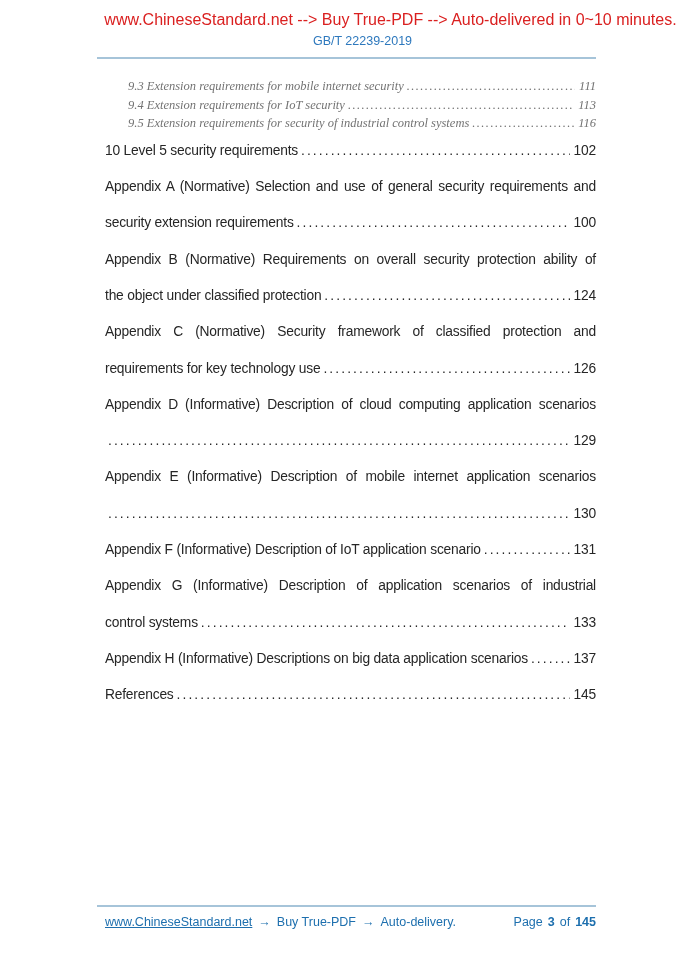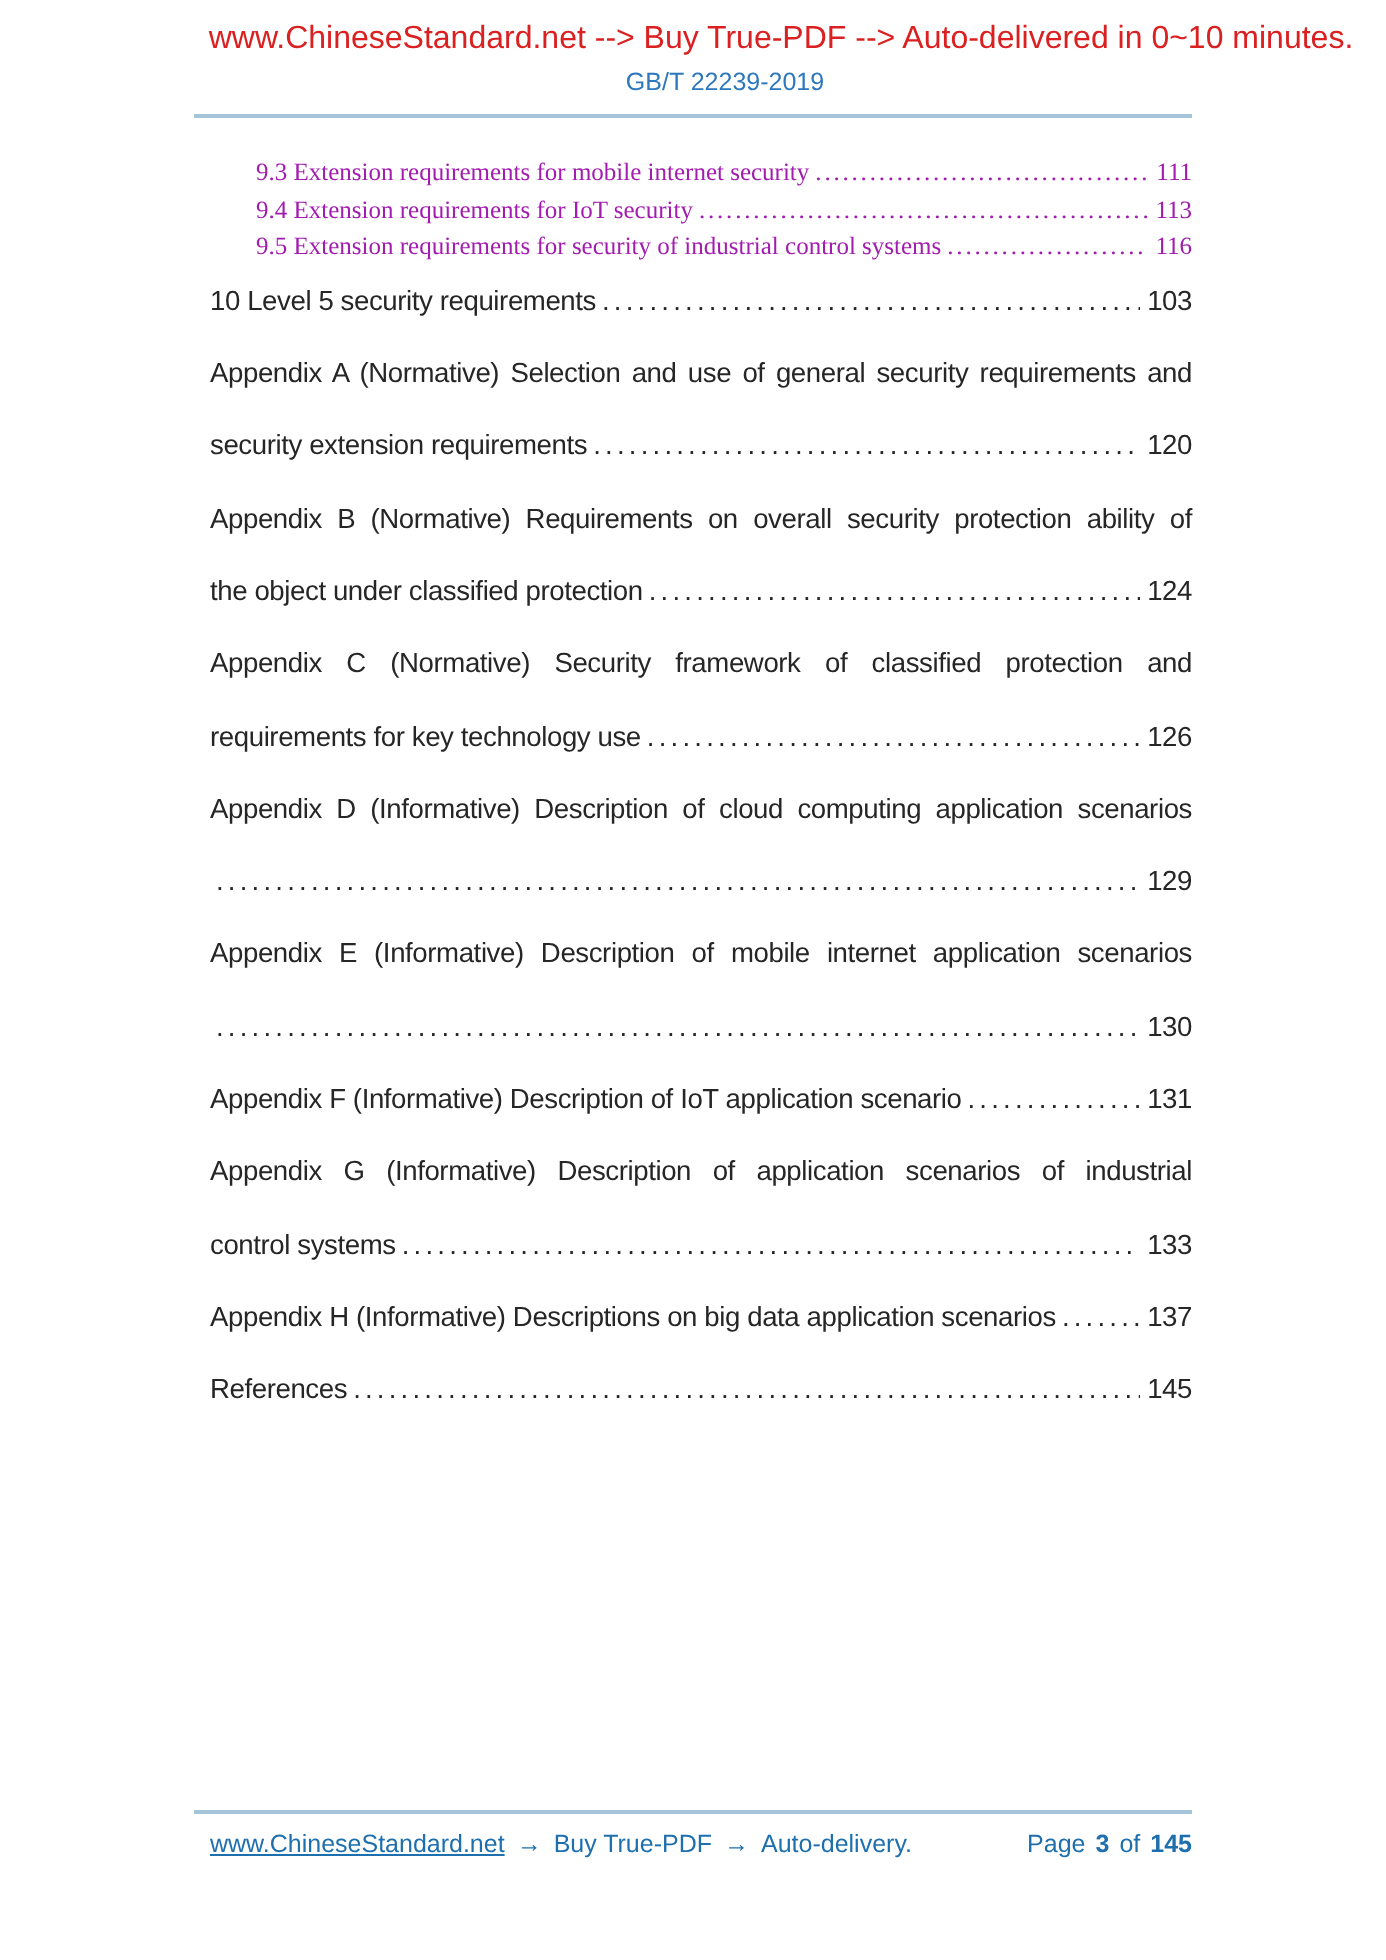"9.3 Extension requirements for mobile" .toc-line.sub { color: #a21caf -> #737373; font-style: none -> italic }
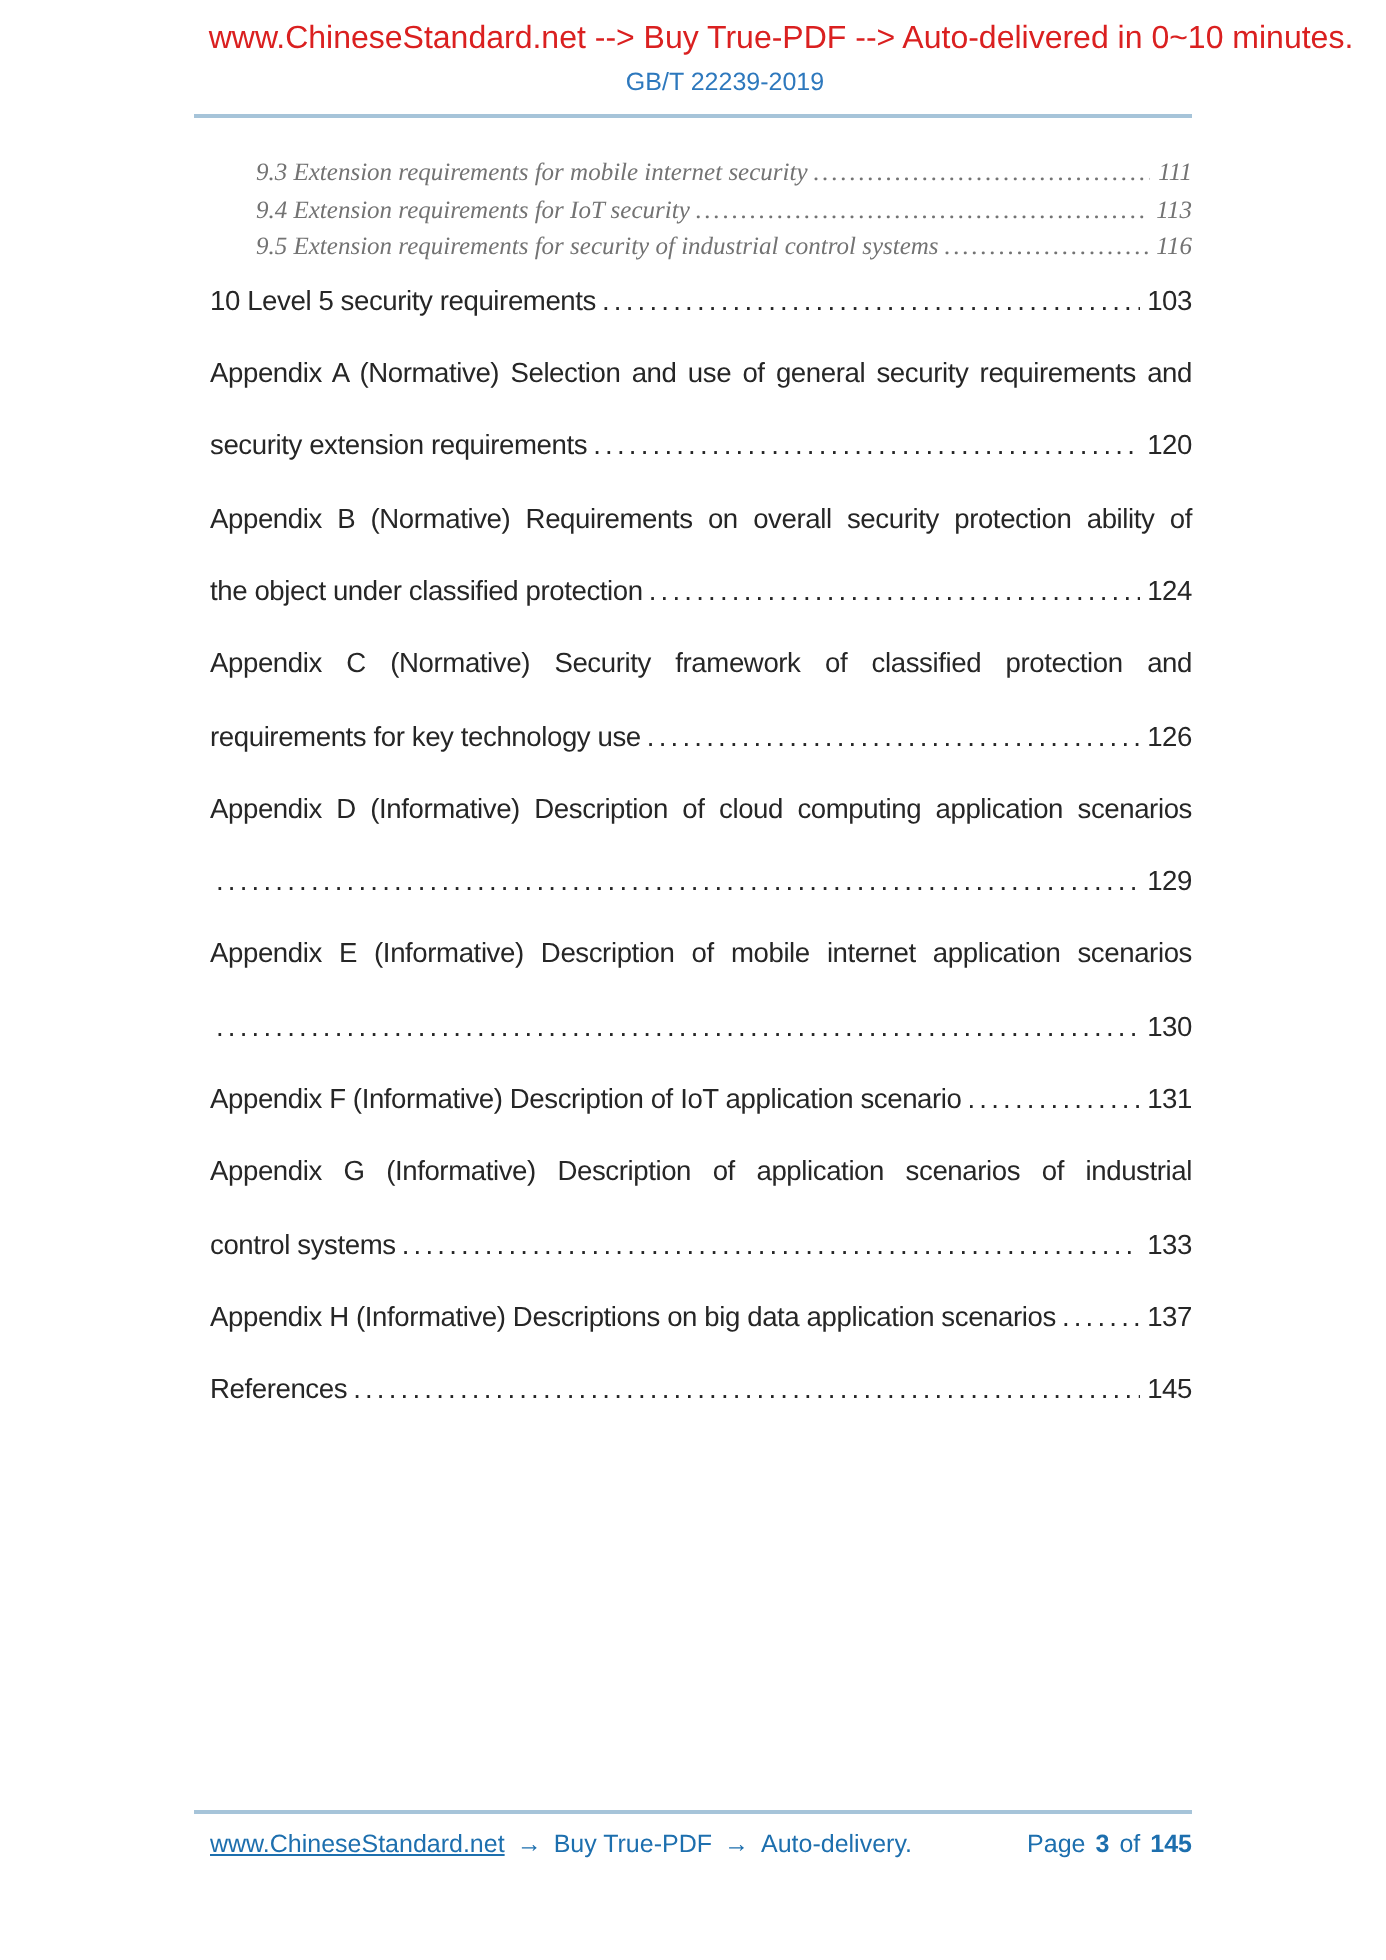"103" span.pg { text: 103 -> 102 }
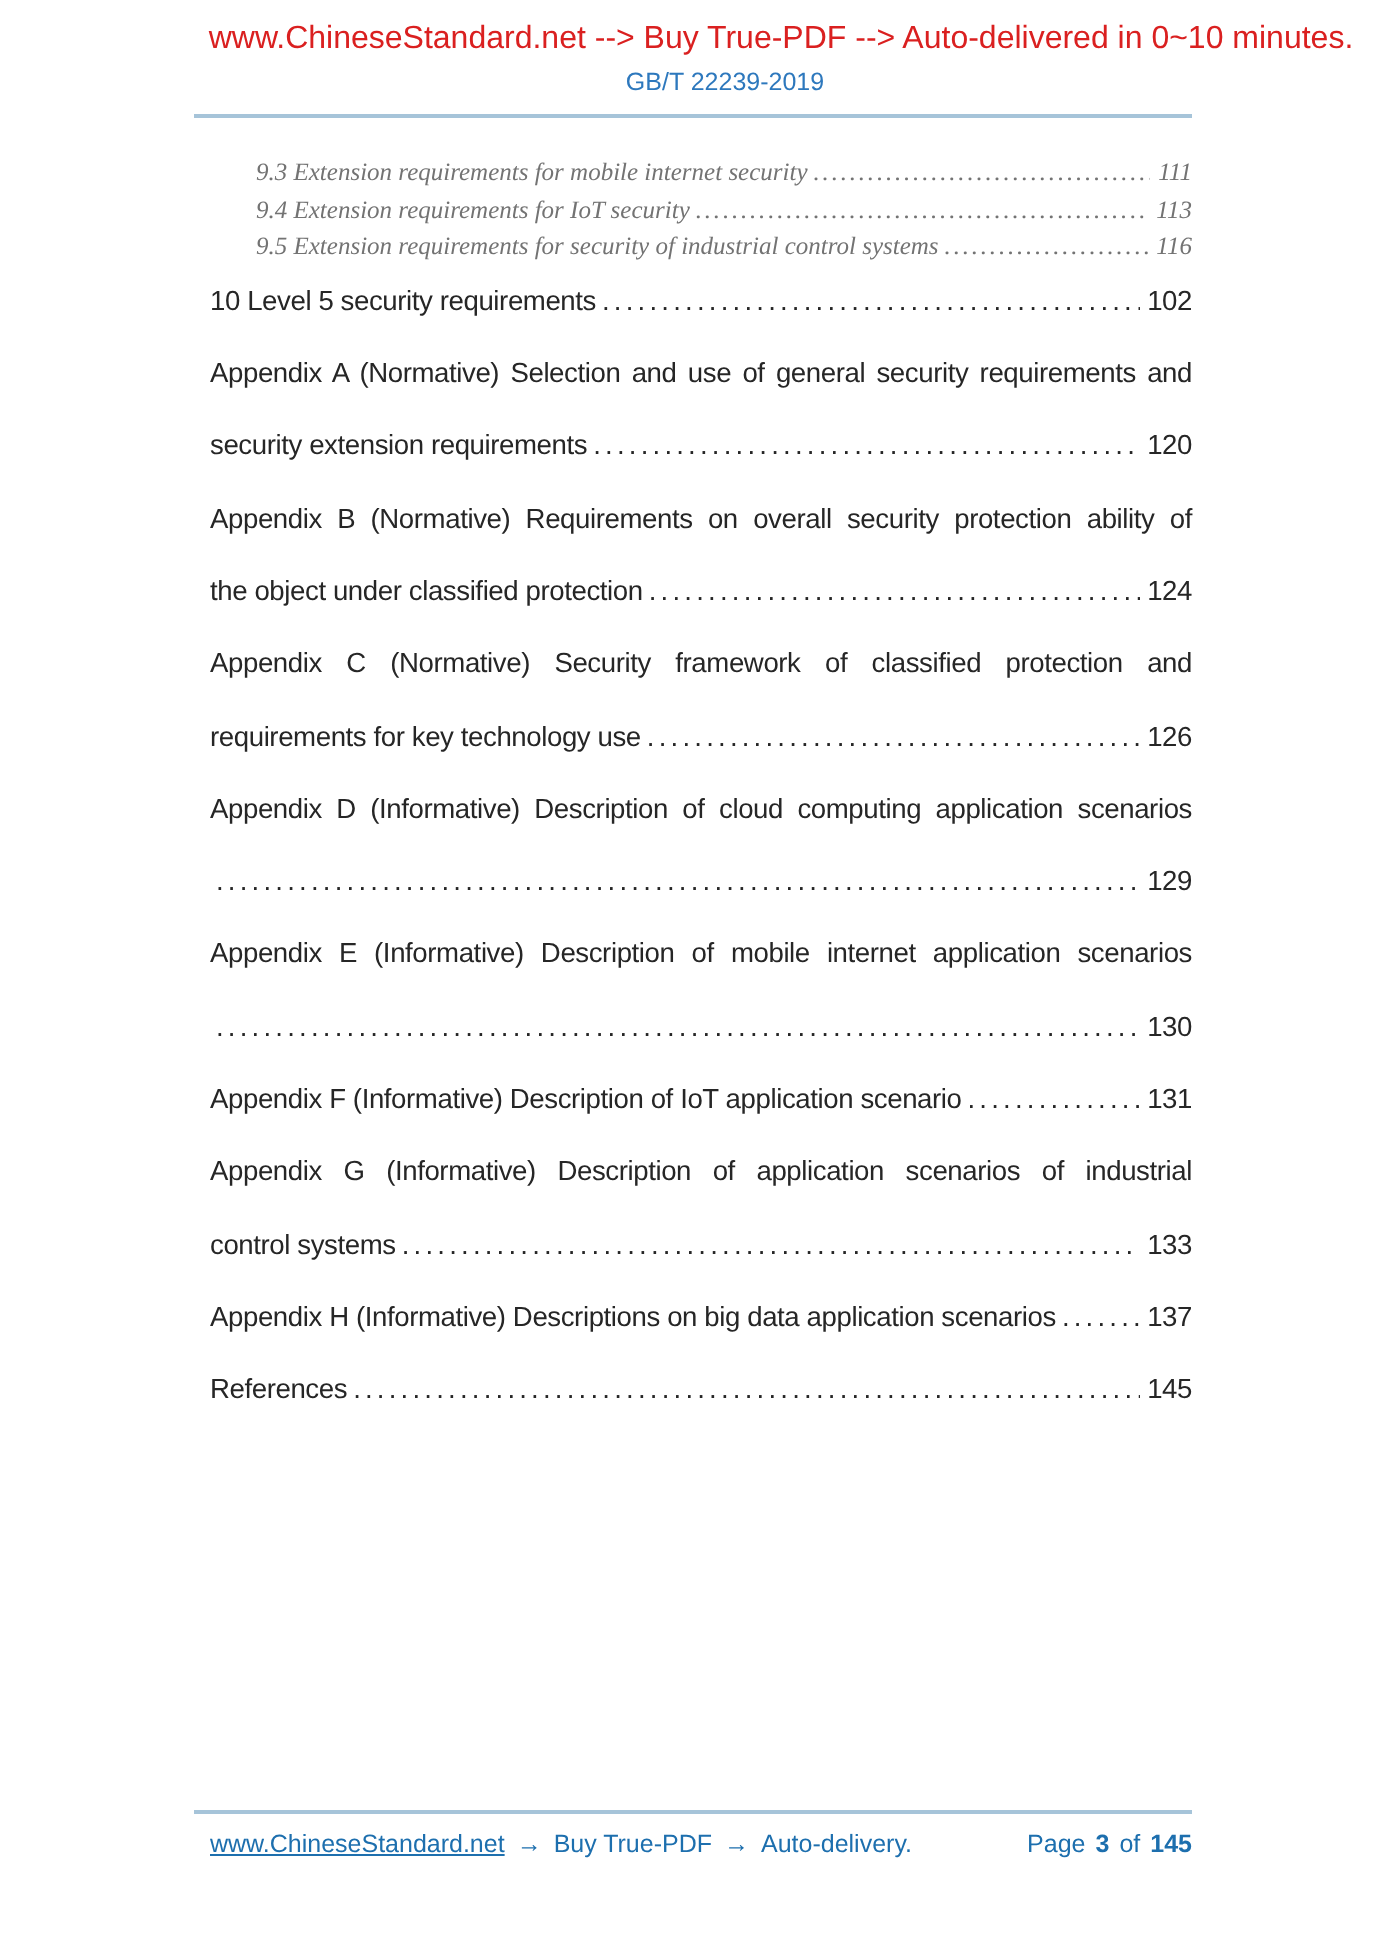"120" span.pg { text: 120 -> 100 }
